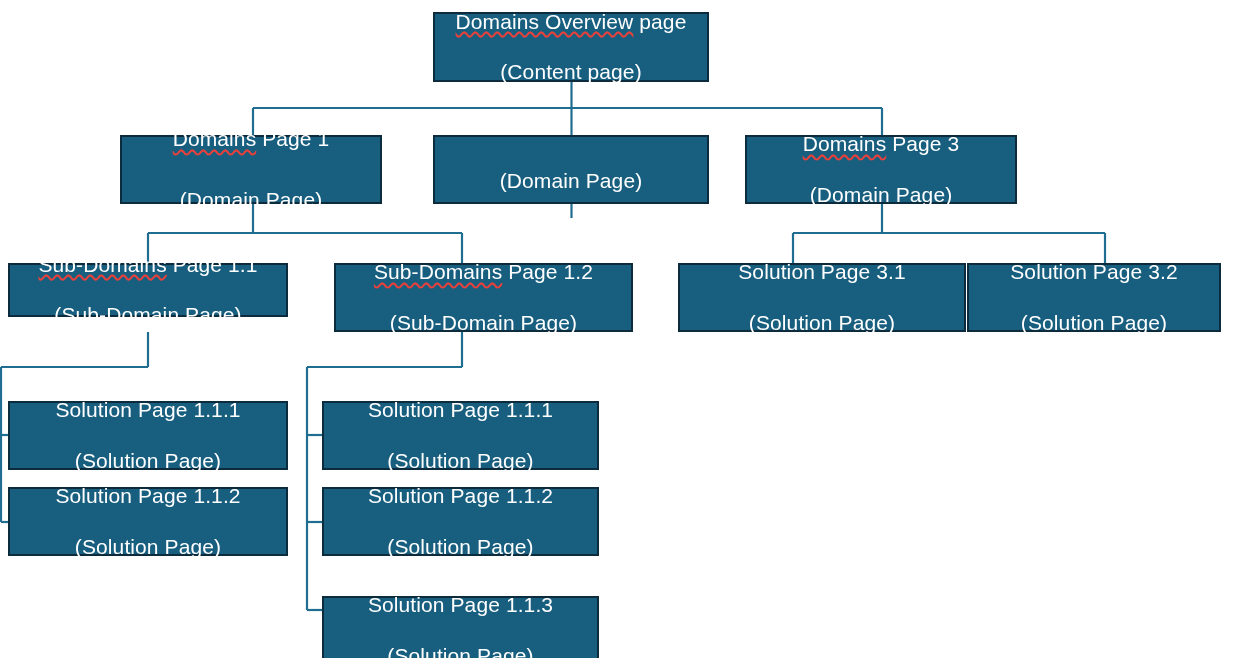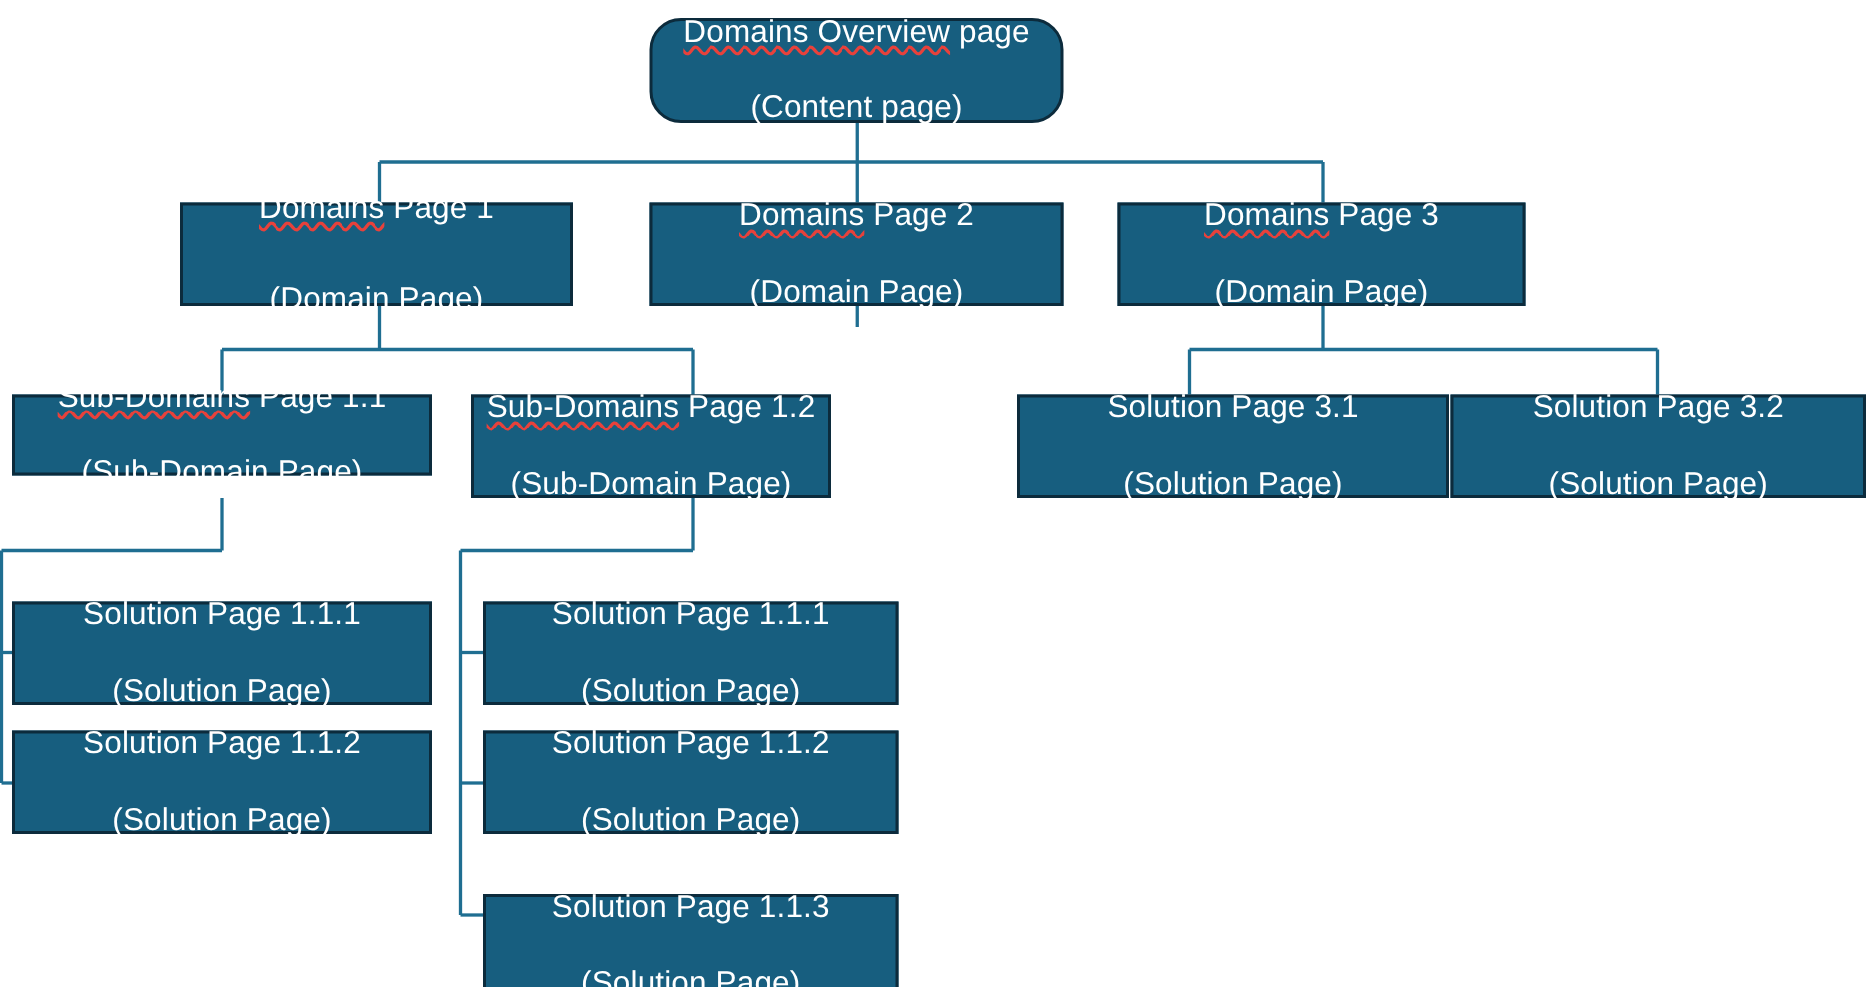"Domains Overview page" div.node { border-radius: 21px -> none }
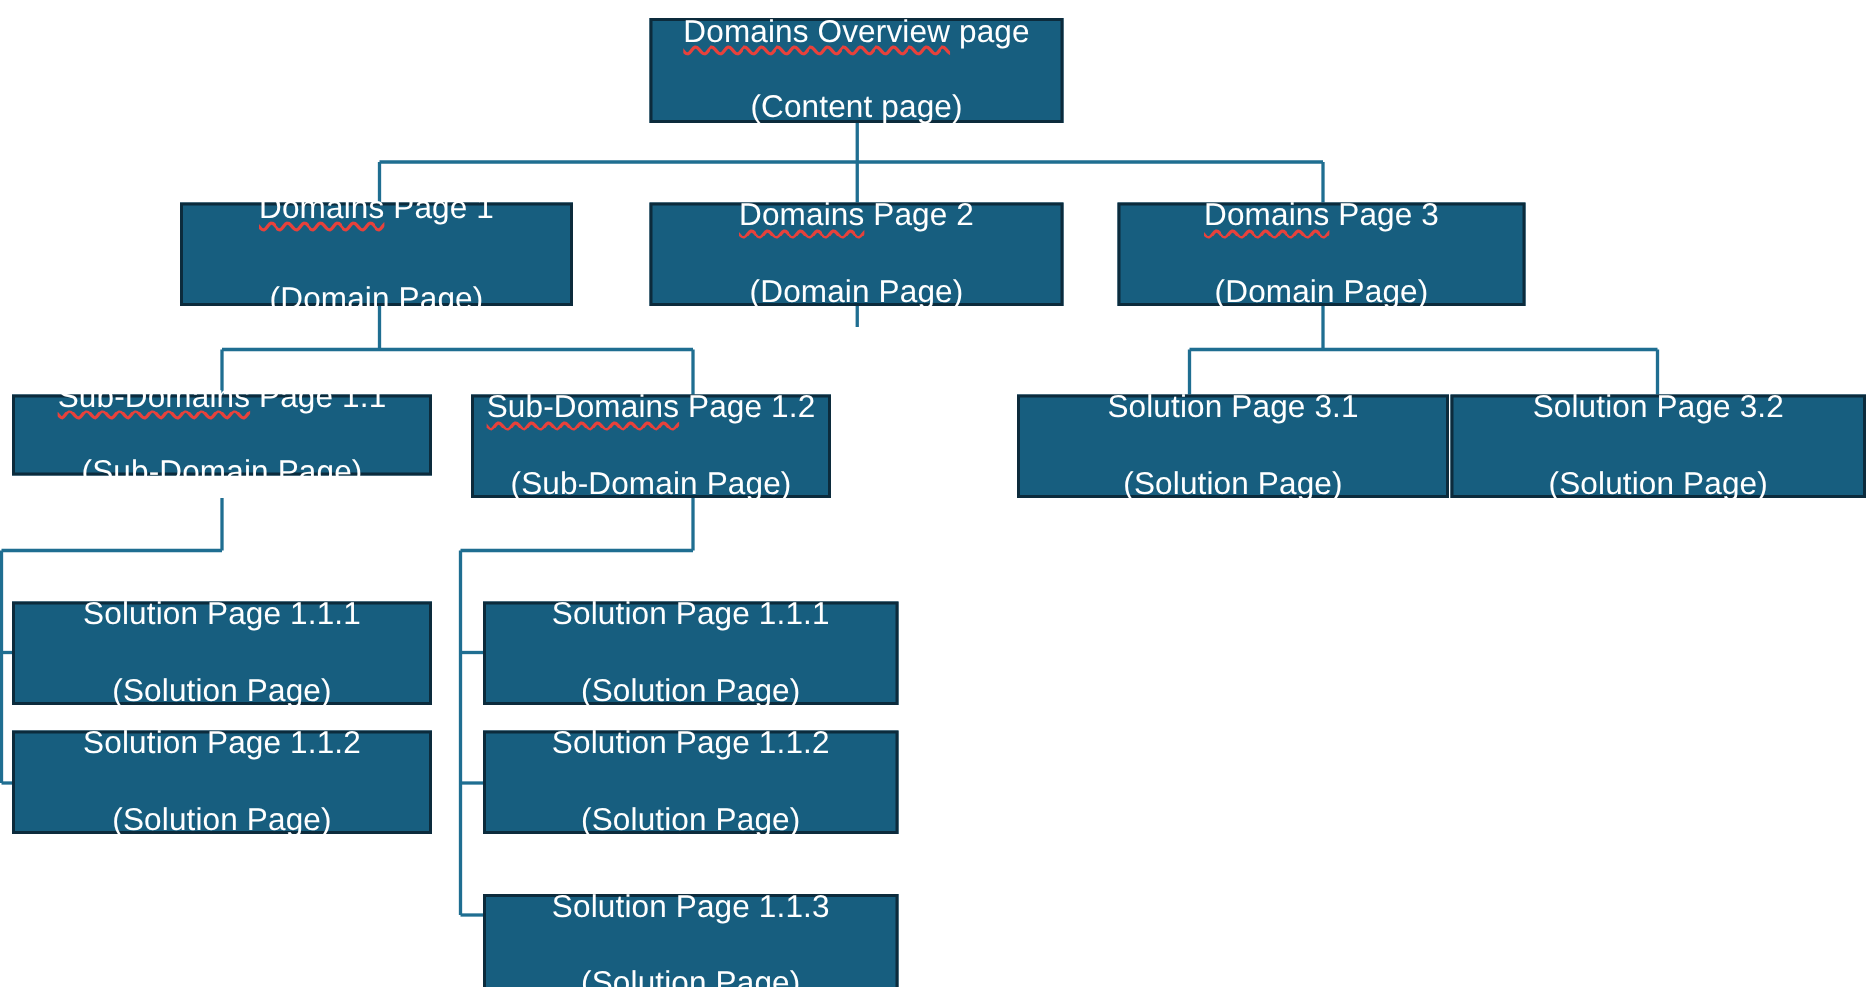"Domains Page 2" span.line1 { html: <span><span>Domains</span><span> Page 2</span></span> -> none }
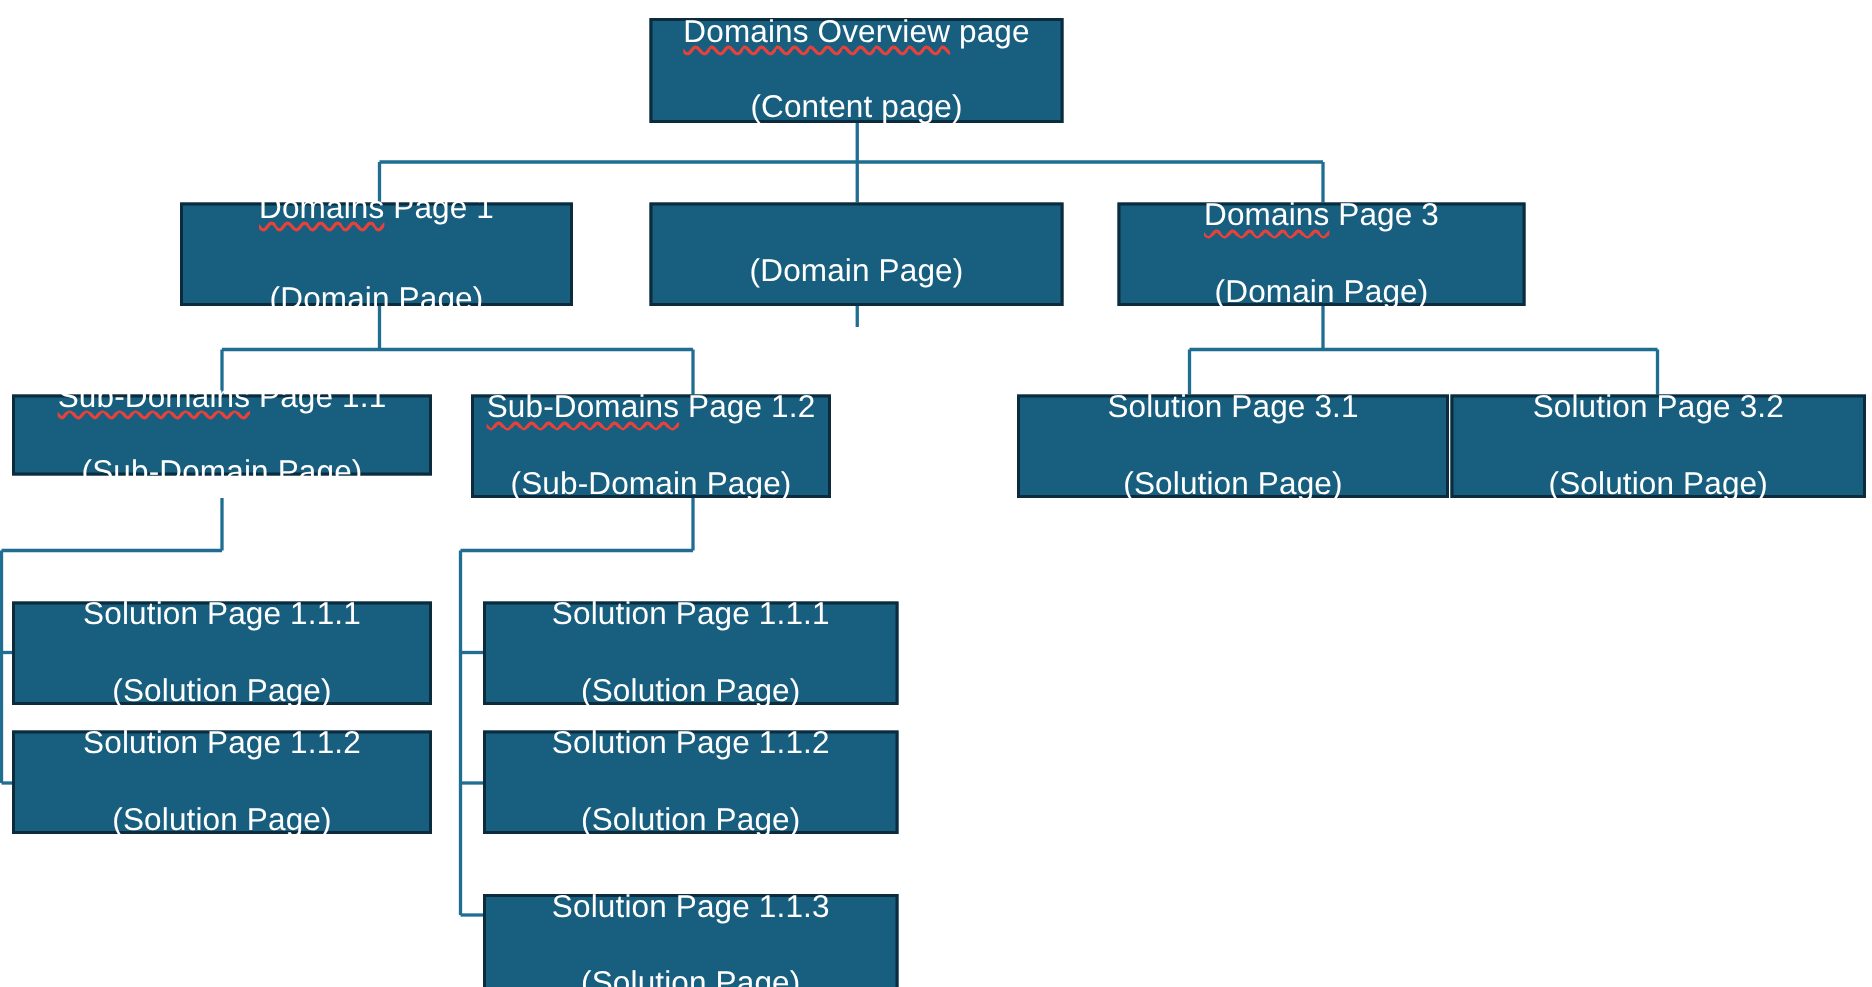"Sub-Domains Page 1.2" div.node { left: 314px -> 334px; width: 240px -> 299px }
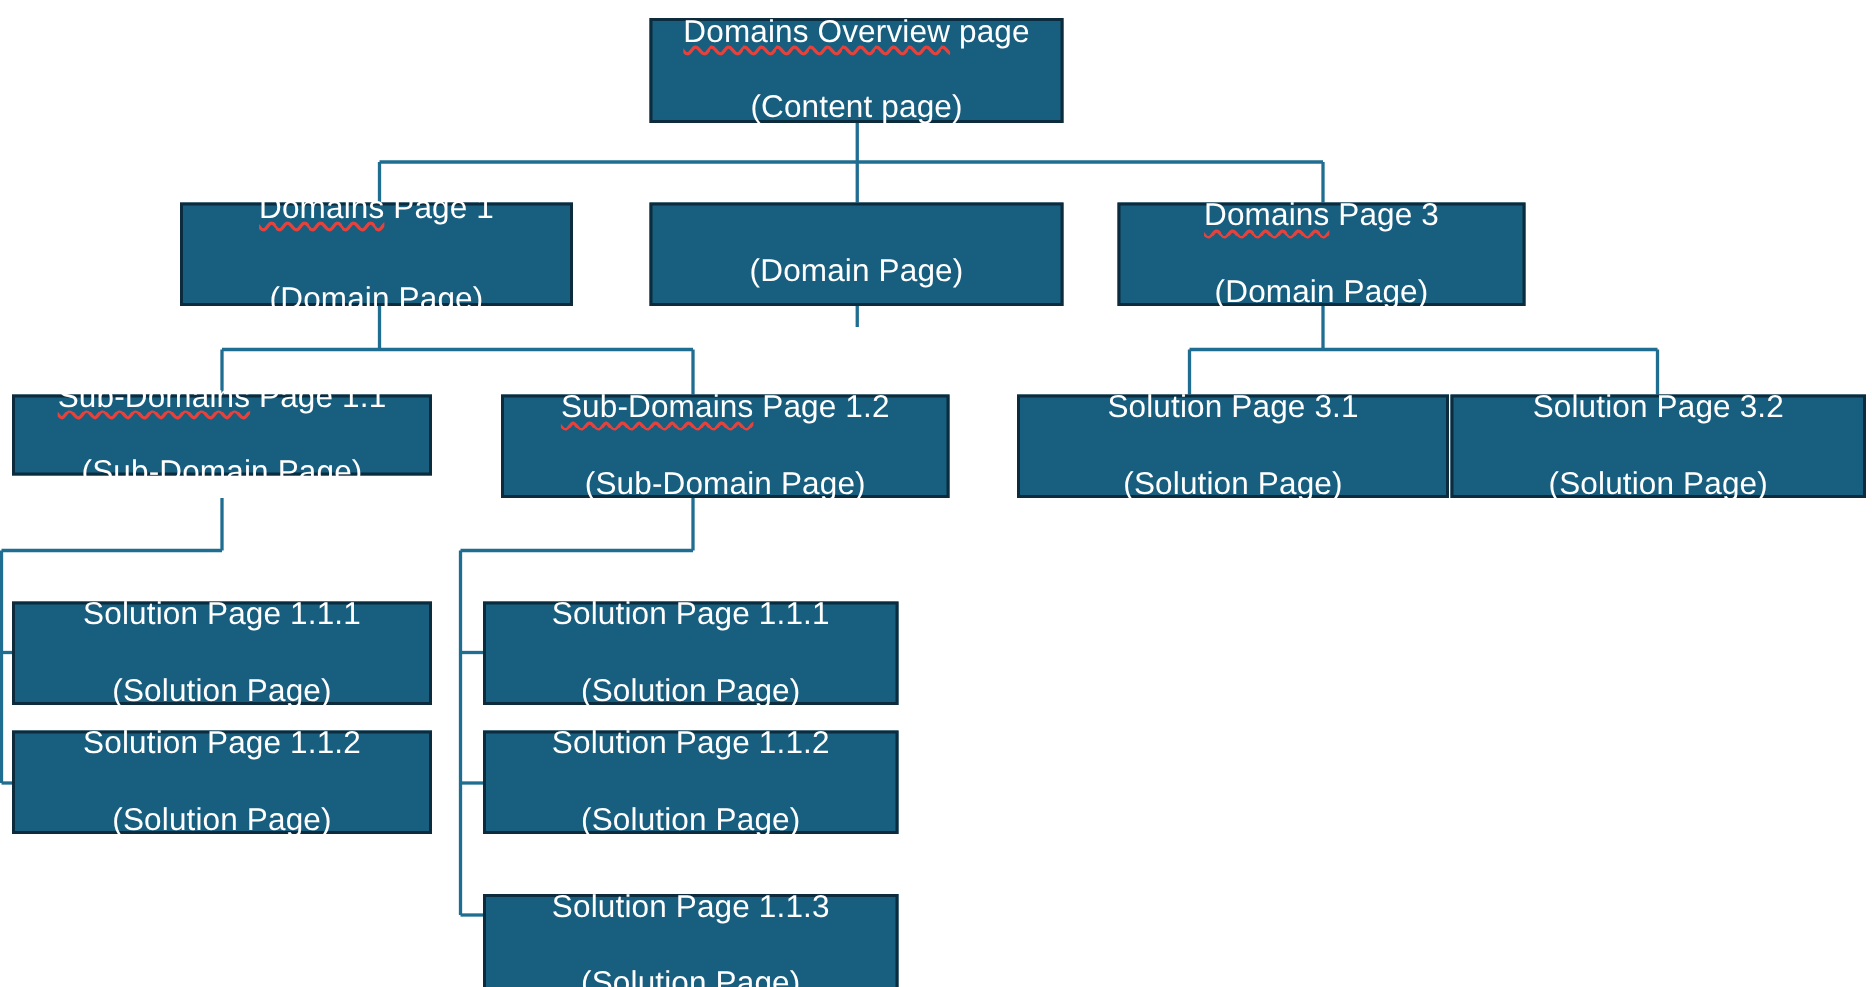"Solution Page 3.2" div.node { width: 277px -> 254px }
